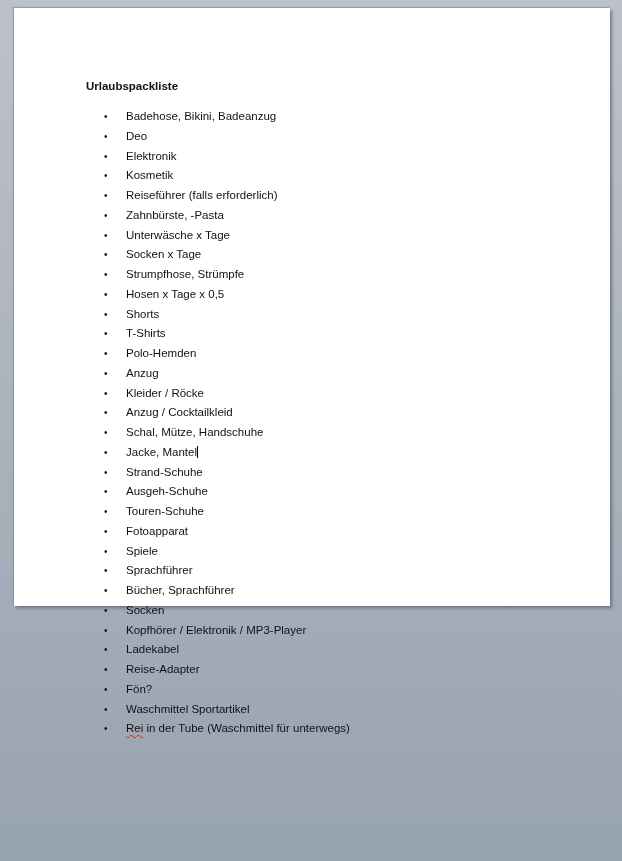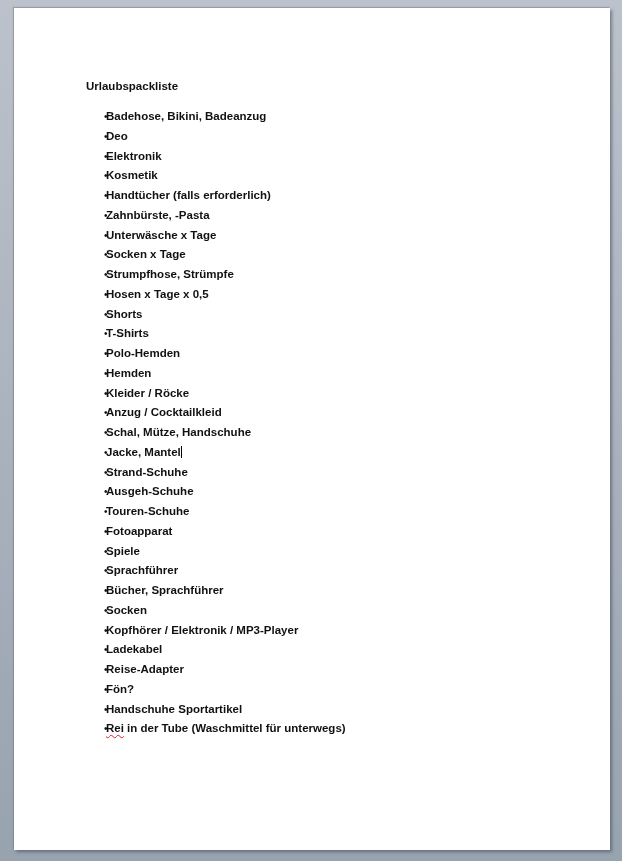"Urlaubspackliste" .page { height: 842px -> 598px }
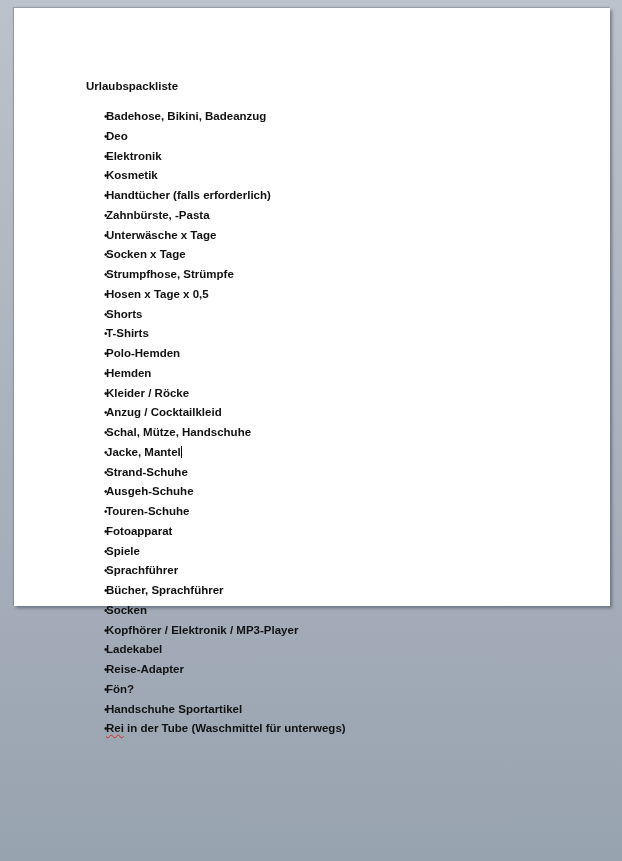"Badehose, Bikini, Badeanzug" .item-text { font-weight: bold -> none; left: 92px -> 112px }
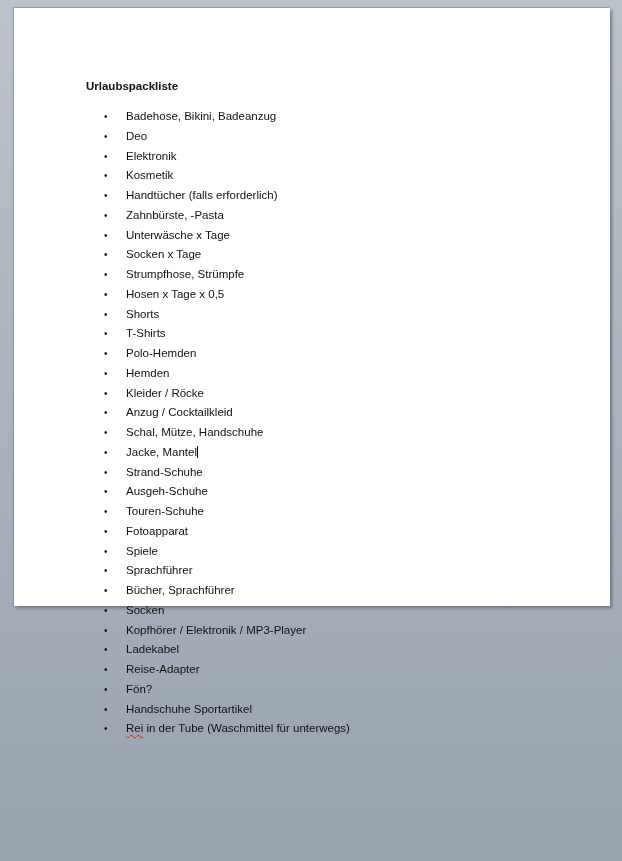"Handtücher (falls erforderlich)" span { text: Handtücher -> Reiseführer }
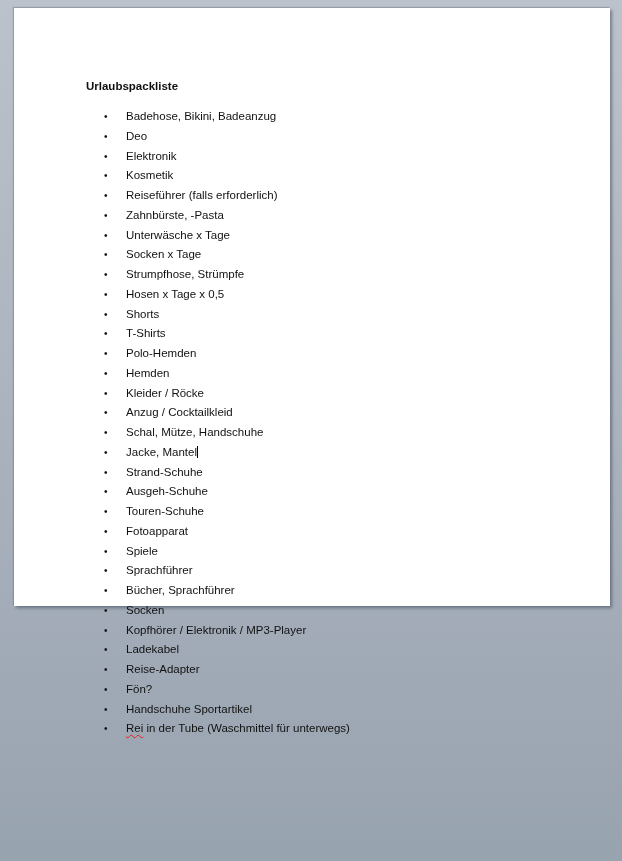"Hemden" span { text: Hemden -> Anzug }
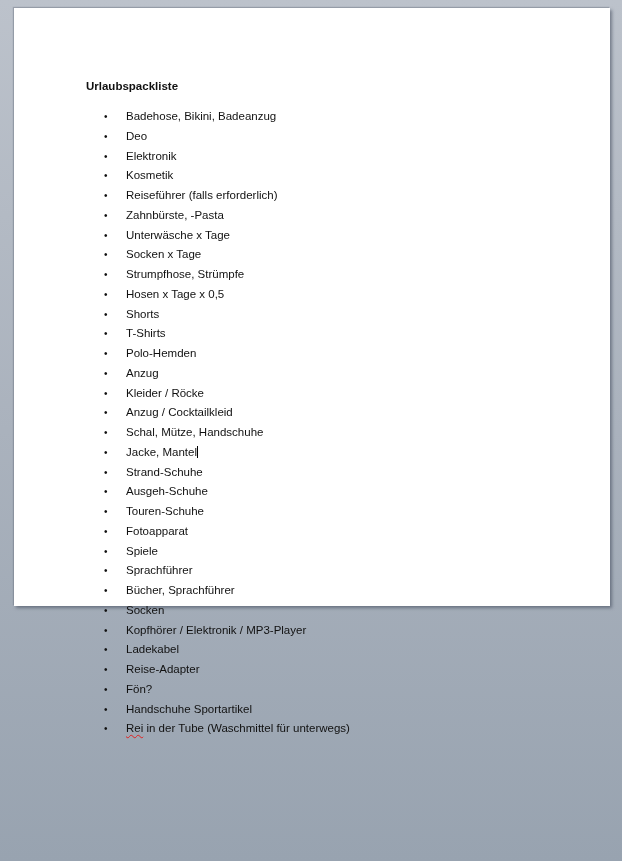"Handschuhe Sportartikel" span { text: Handschuhe -> Waschmittel }
